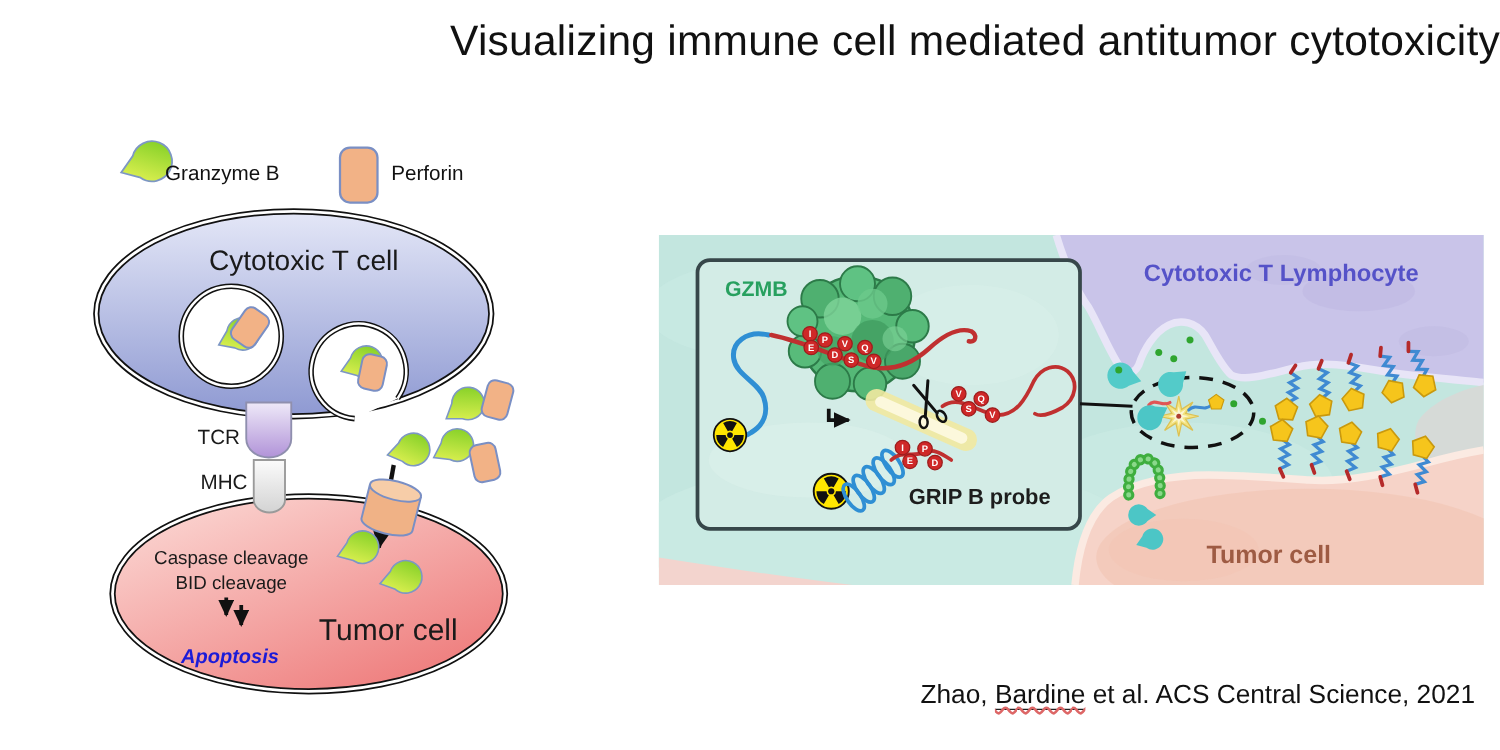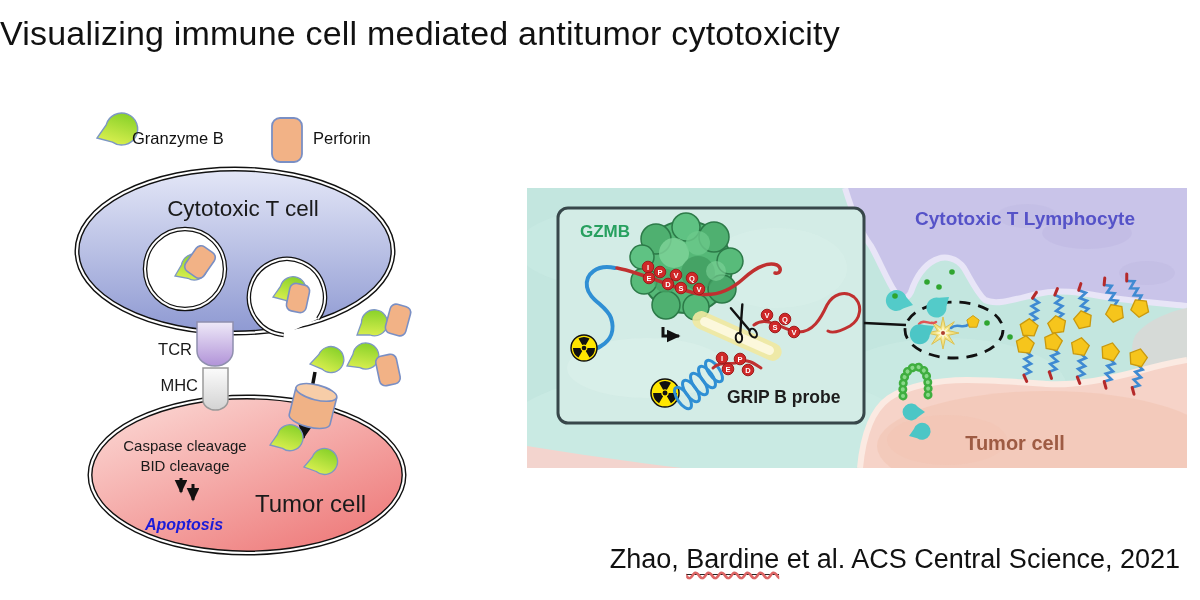"Visualizing immune cell mediated" .title { text-align: left -> right }
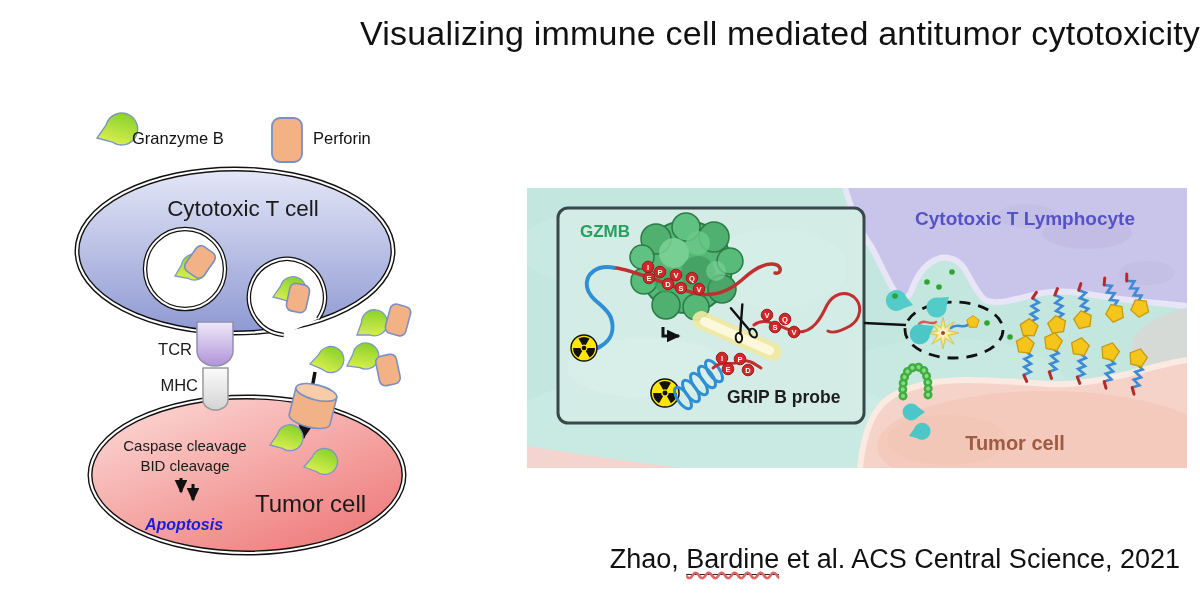"Zhao, Bardine et al. ACS" .citation { font-size: 27px -> 21px }
